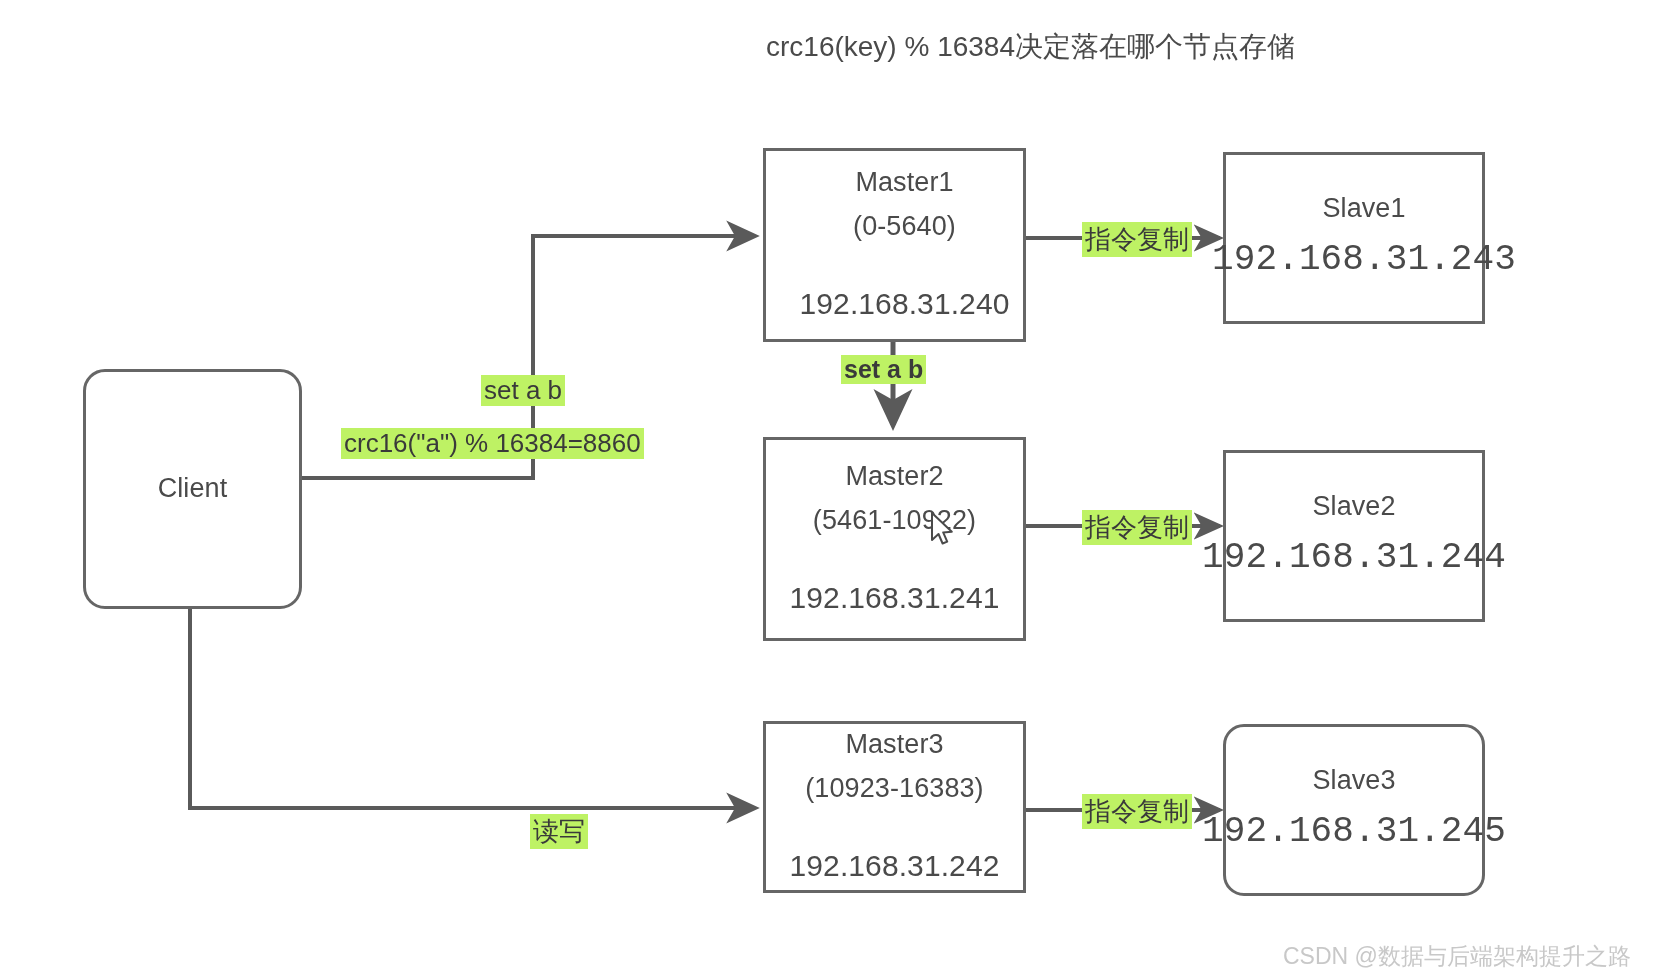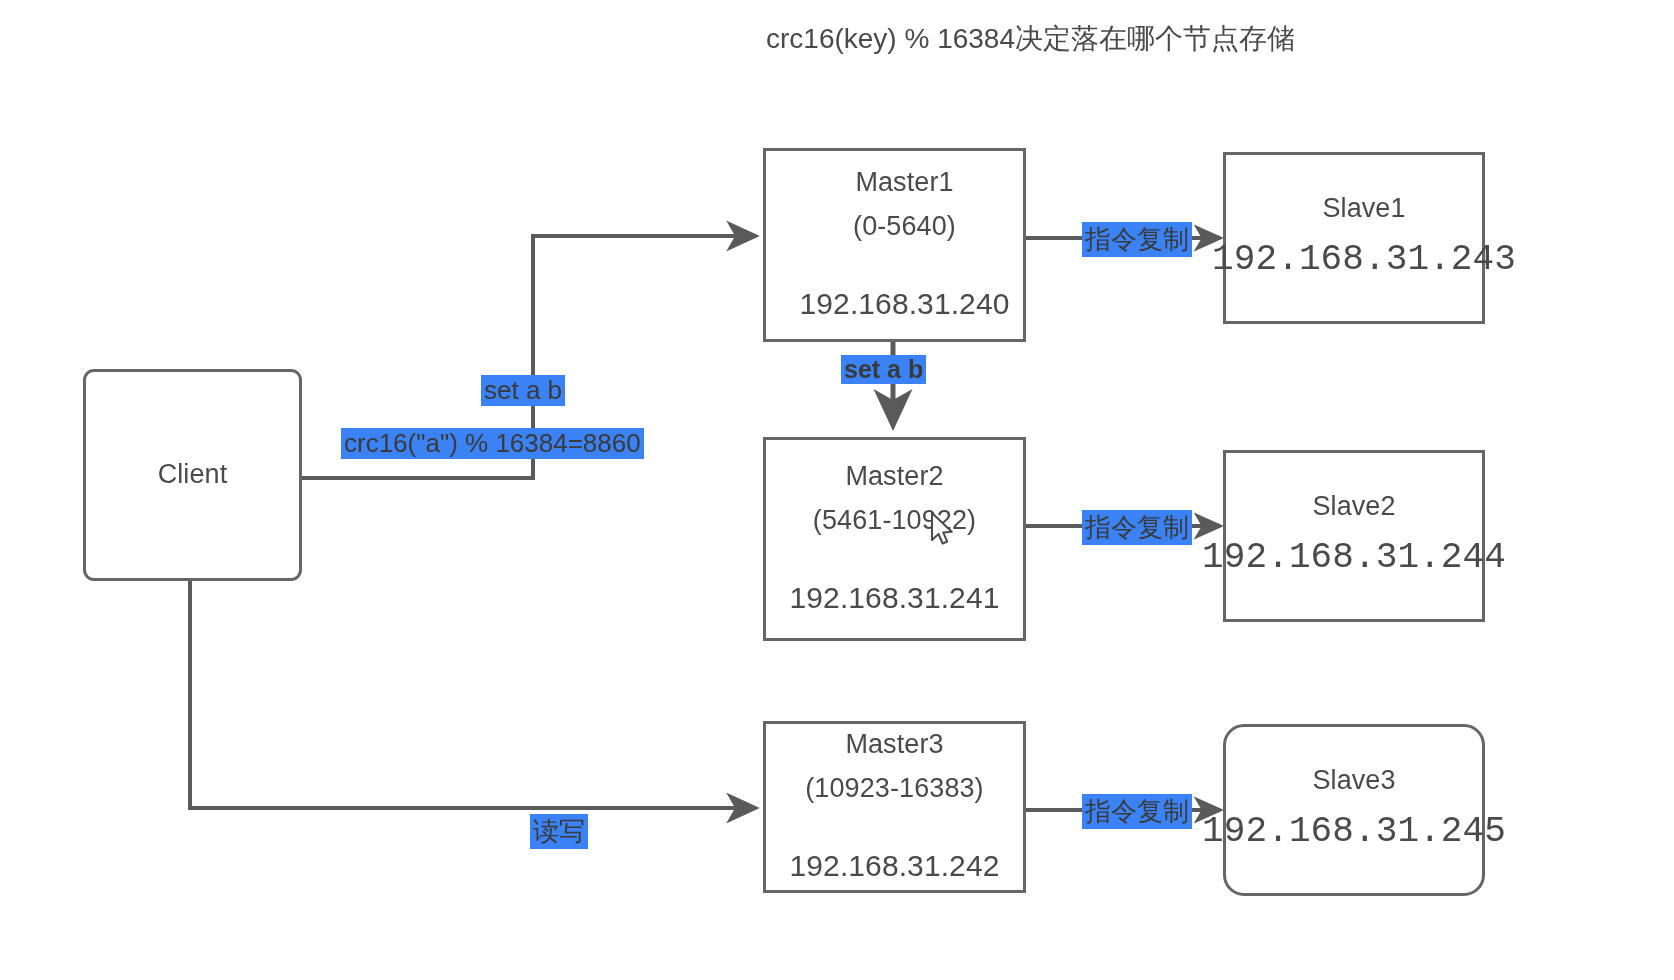"crc16(key) % 16384决定落在哪个节点存储" div.title { top: 20px -> 28px }
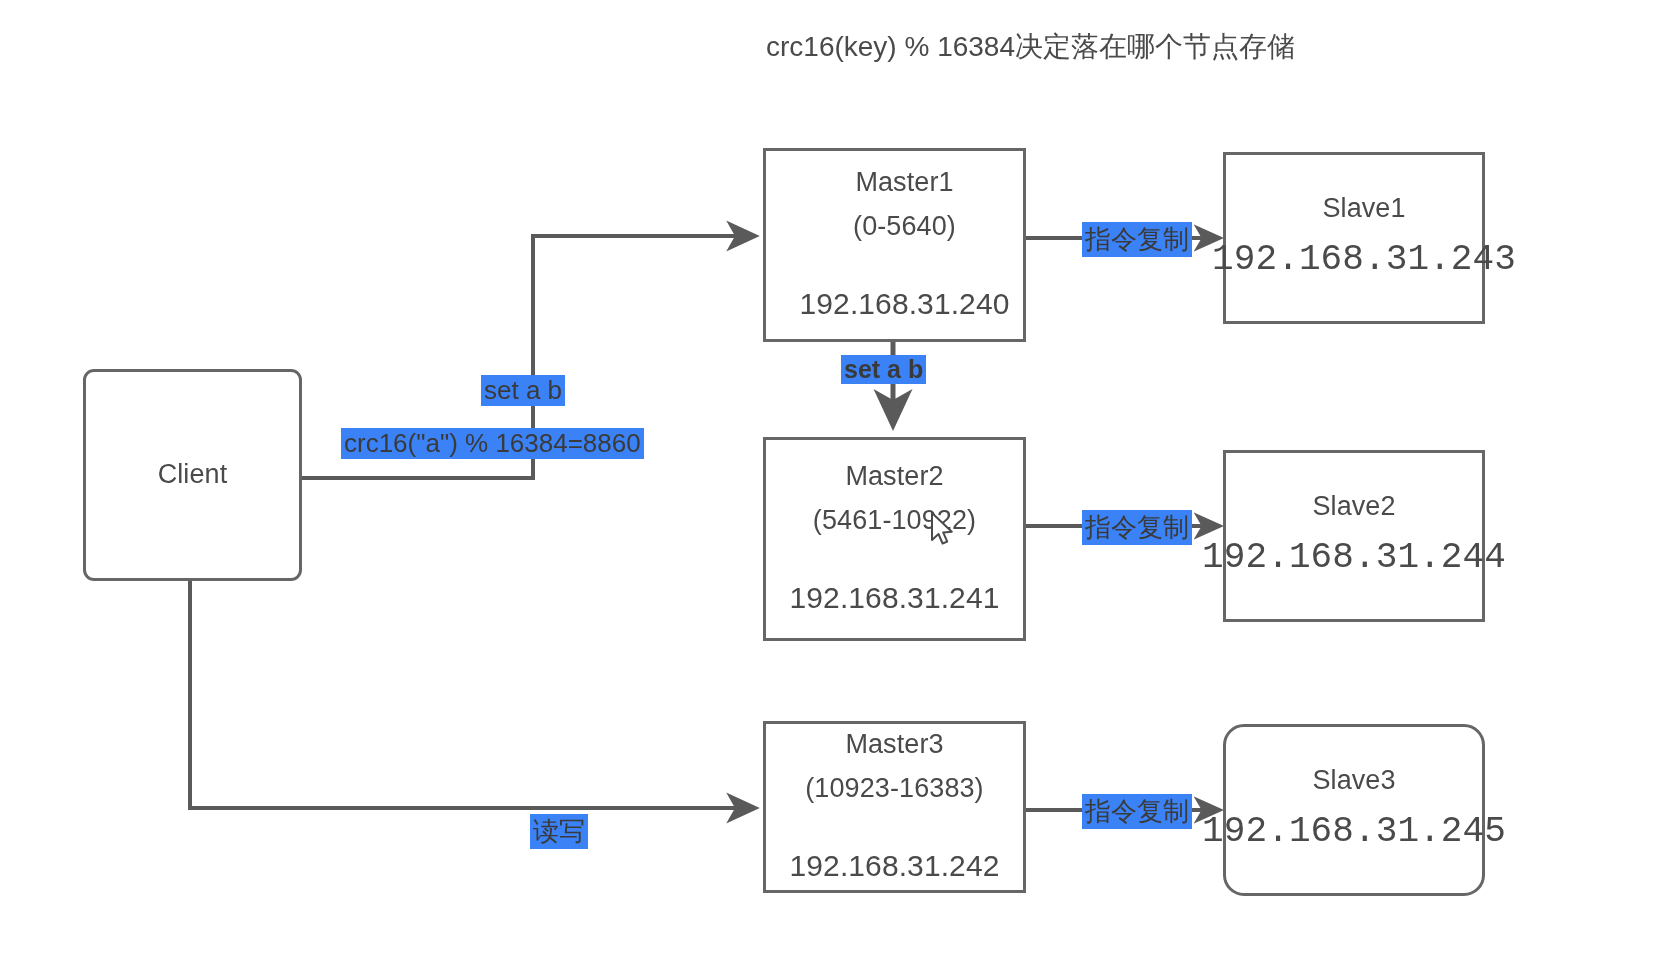"指令复制" .label { background: #3b82f6 -> #bef264 }
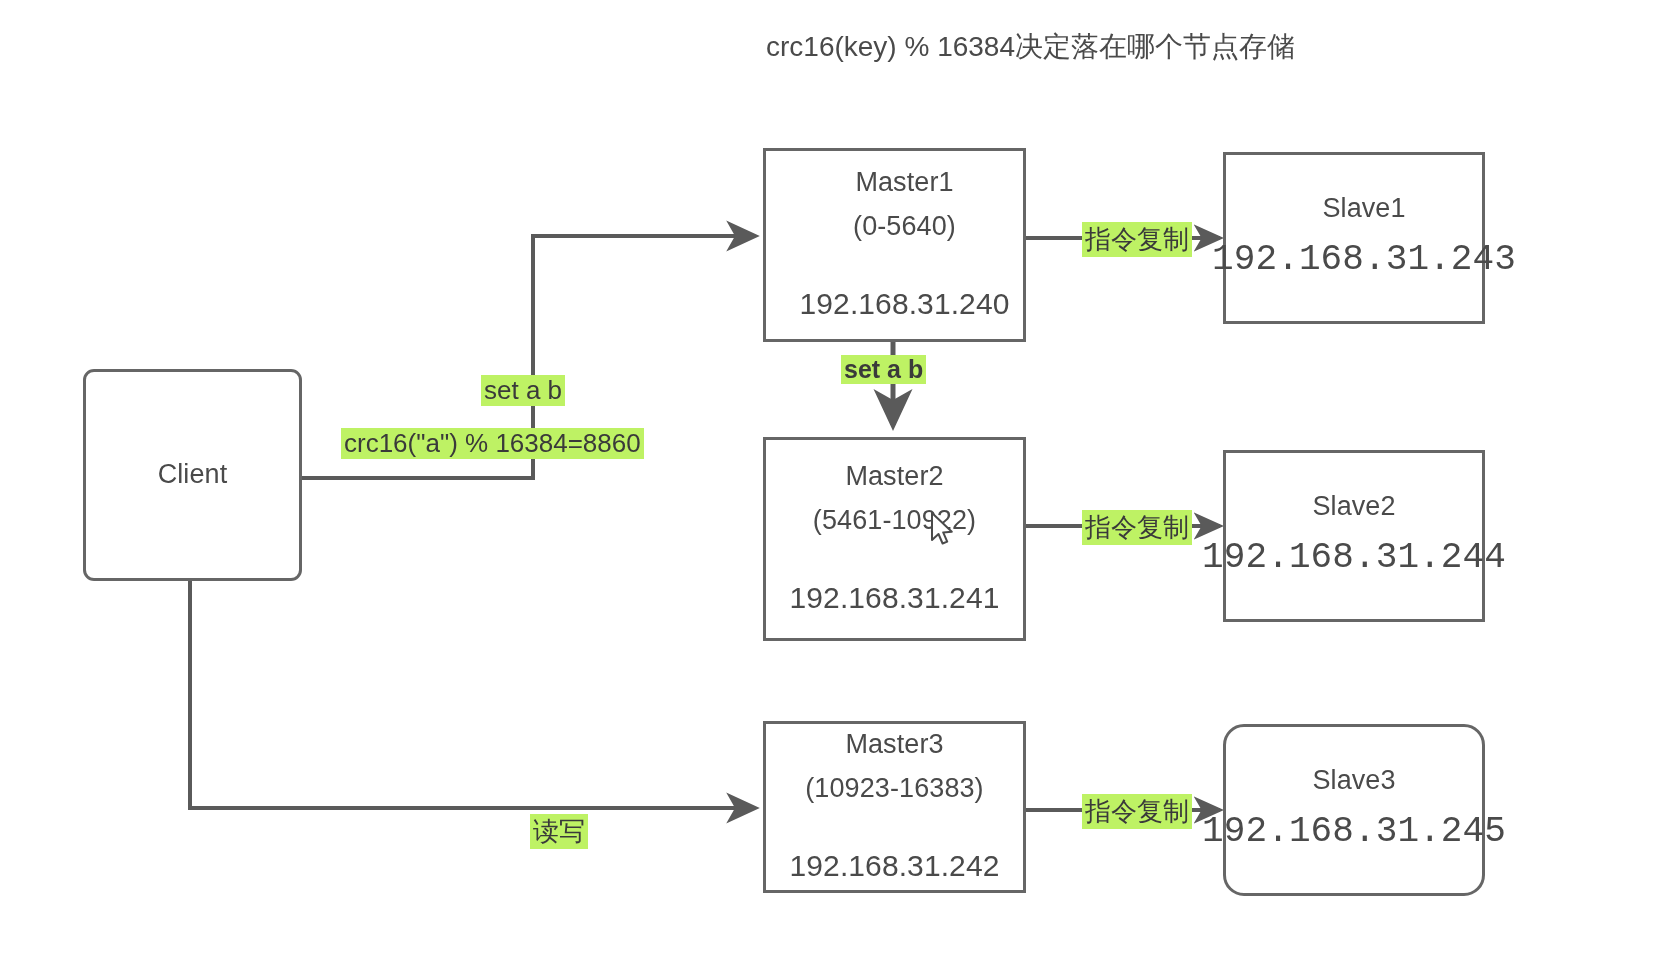"Client" div.node { border-radius: 11px -> none; height: 212px -> 240px }
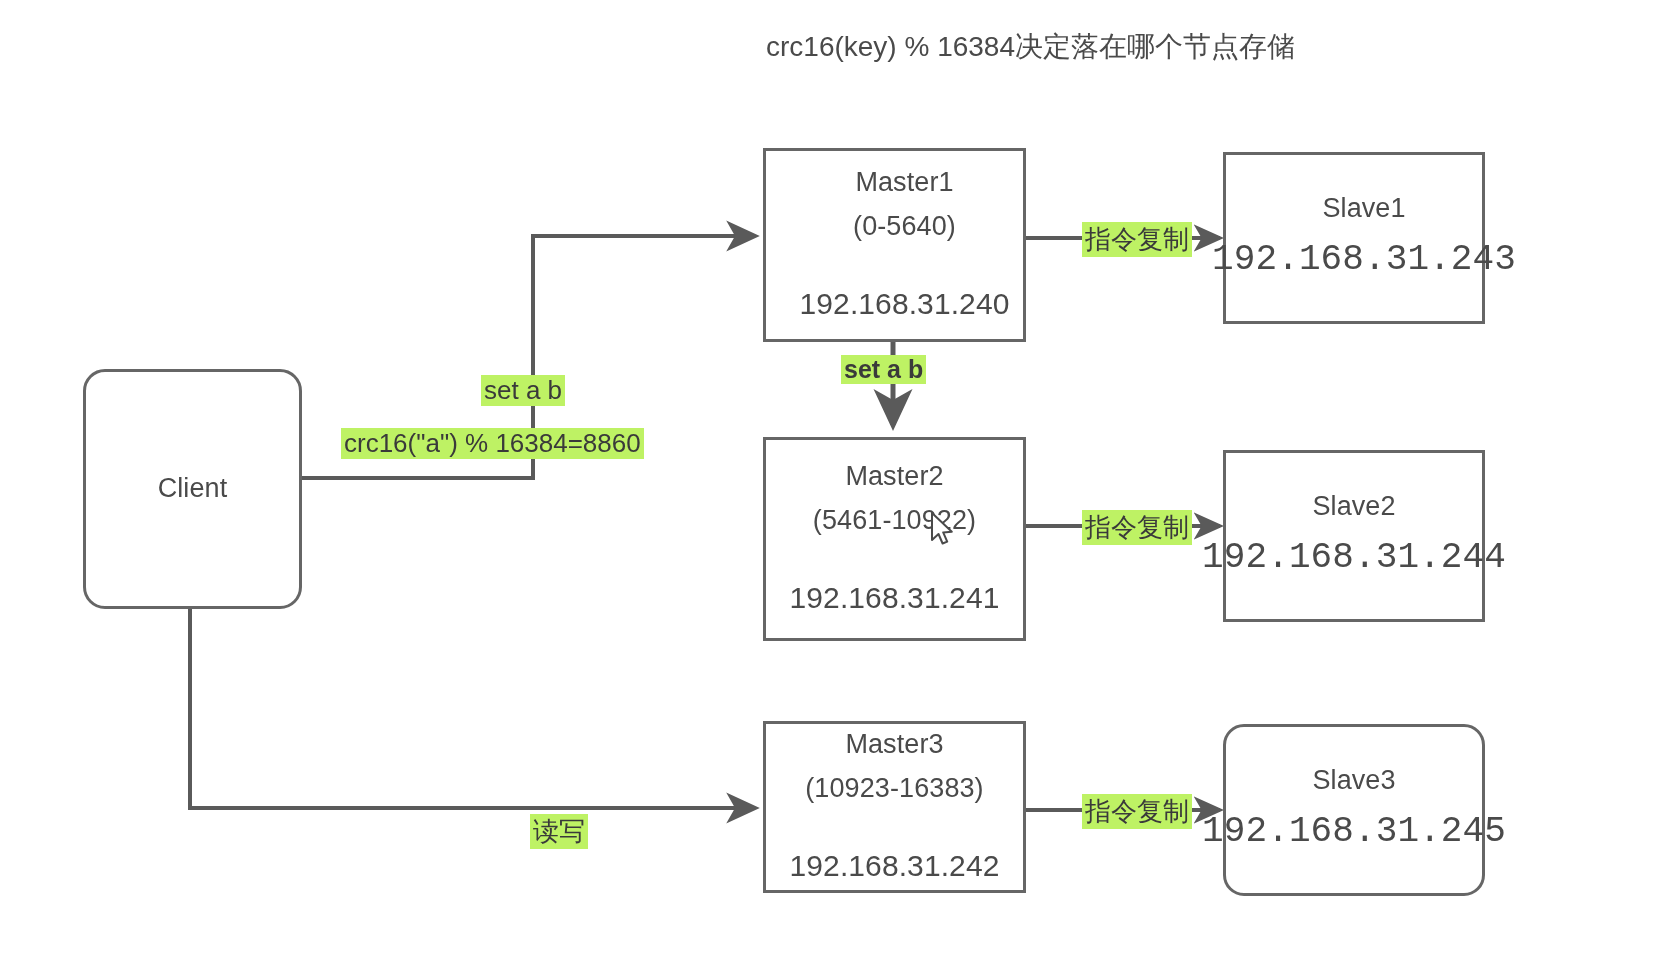"CSDN @数据与后端架构提升之路" div.watermark { html: none -> <div>CSDN @数据与后端架构提升之路</div> }
